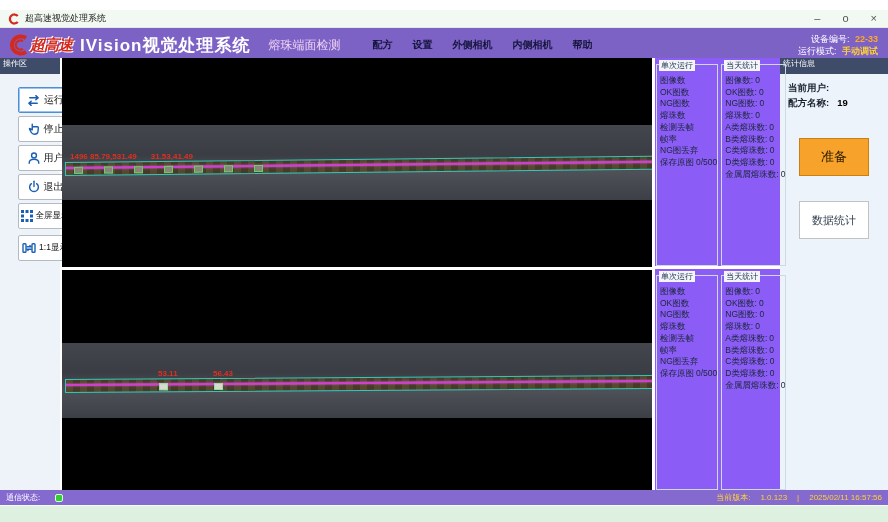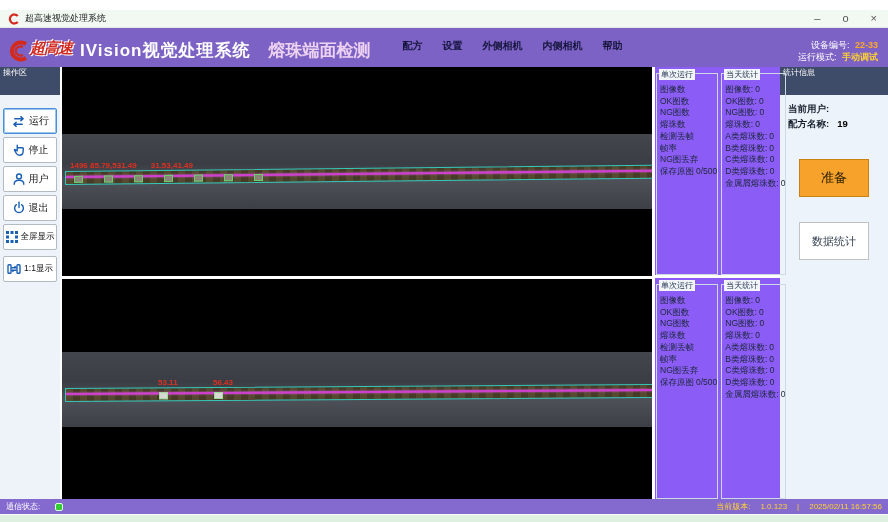"超高速" .app-header { align-items: flex-start -> center; height: 39px -> 30px; padding: 11px 10px 0 4px -> 4px 10px 0 4px }
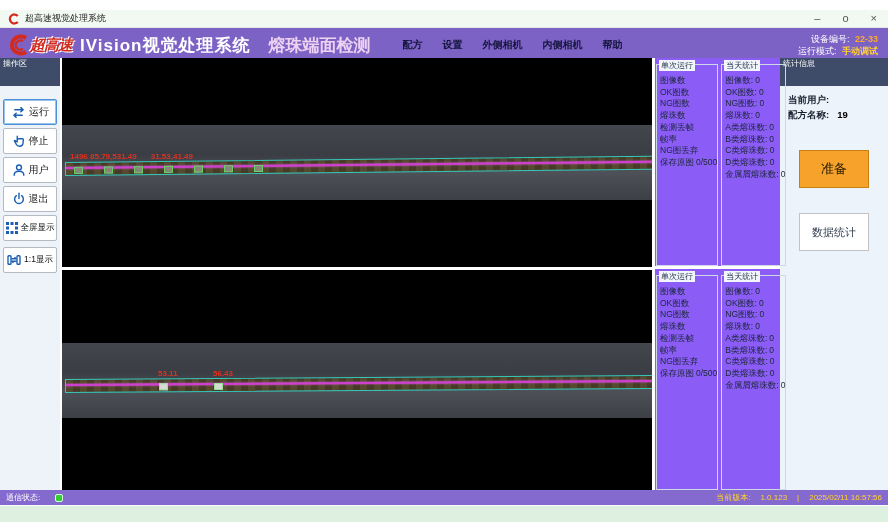"熔珠端面检测" .app-subtitle { font-size: 17px -> 12px; font-weight: bold -> normal }
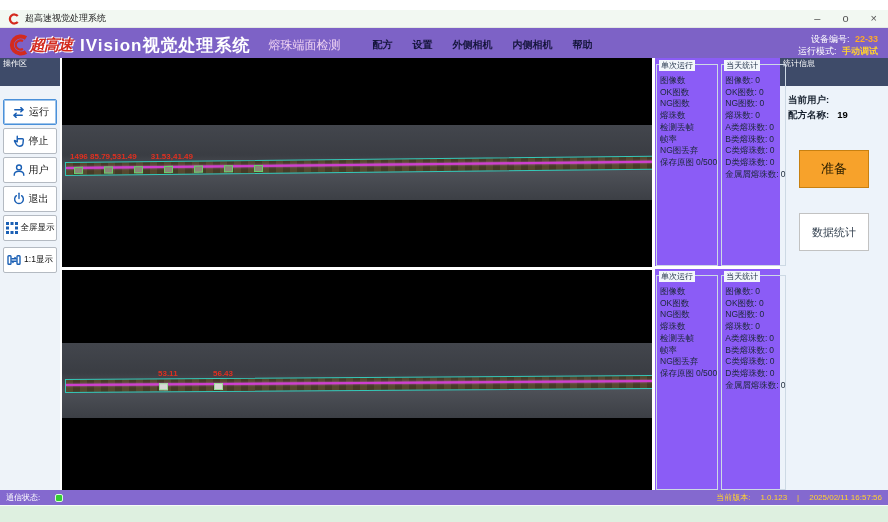"操作区" .panel-caption { height: 28px -> 16px }
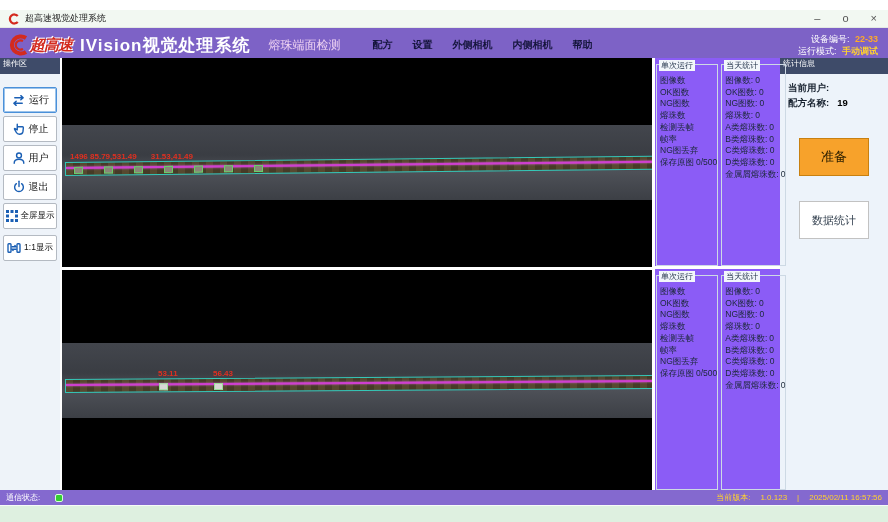"运行" .side-btns { padding: 13px 3px 0 3px -> 13px 3px 0 18px }
